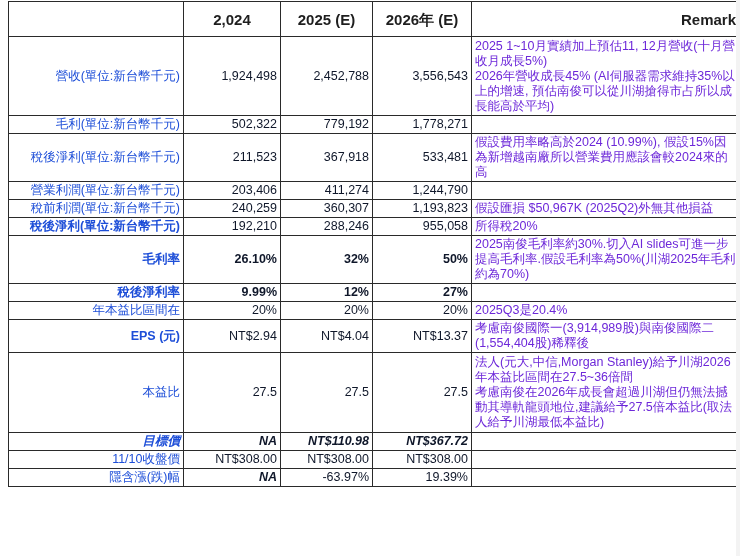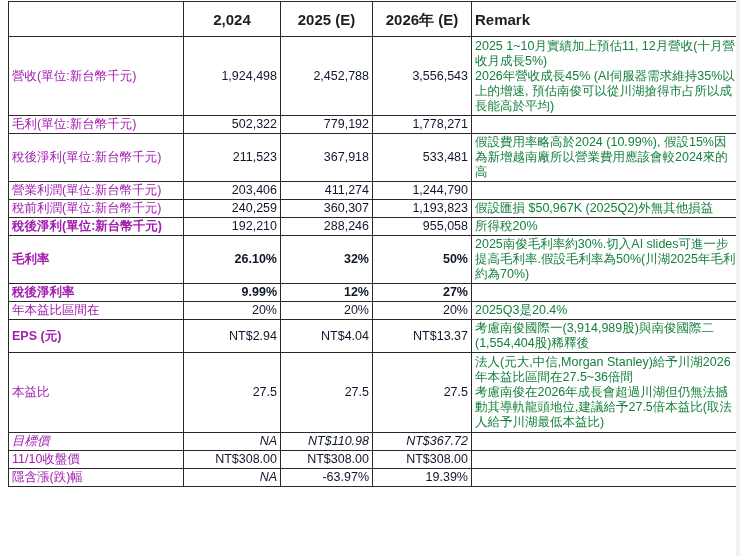"Remark" th.remark-h { text-align: left -> right }
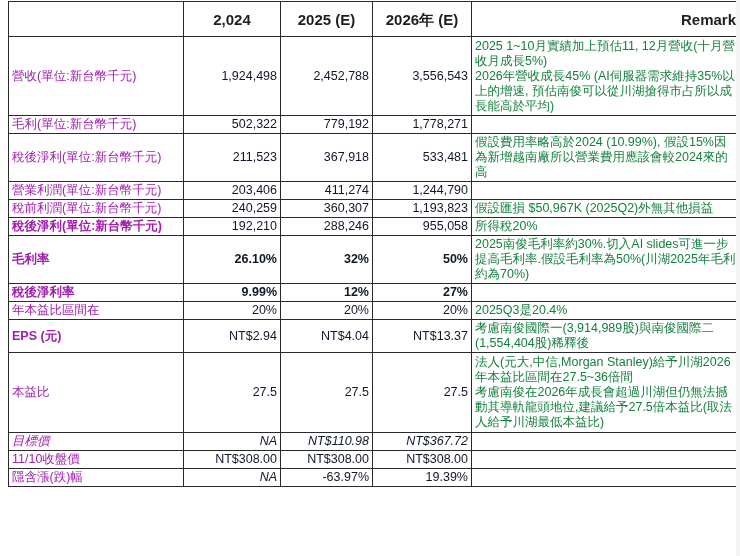"2025 1~10月實績加上預估11, 12月營收(十月營收月成長5%)" td.remark { color: #15803d -> #6d28d9 }
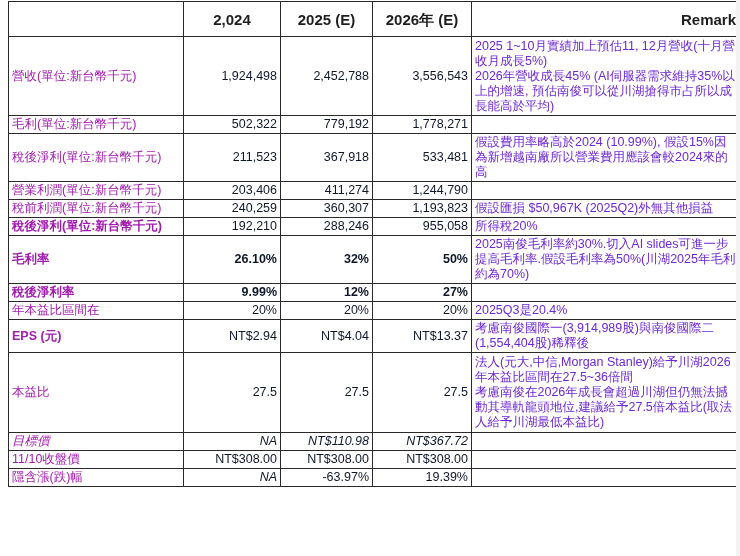"營收(單位:新台幣千元)" td.label { color: #a21caf -> #1d4ed8; text-align: left -> right }
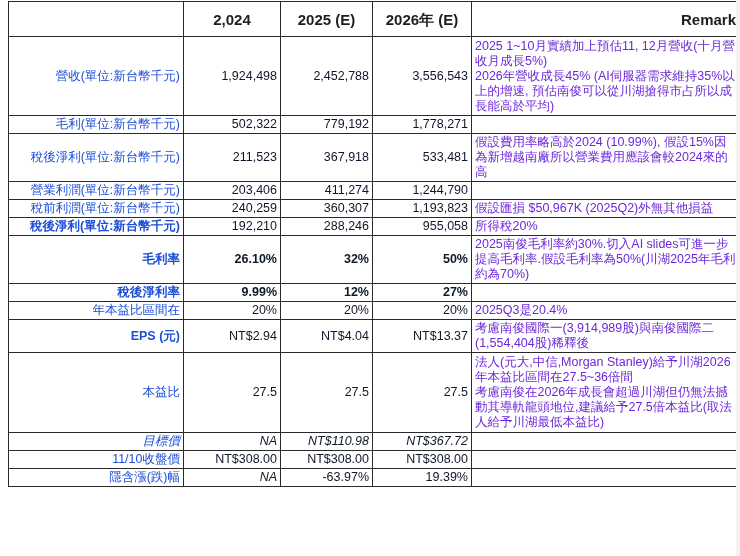"目標價" .bi { font-weight: normal -> bold }
